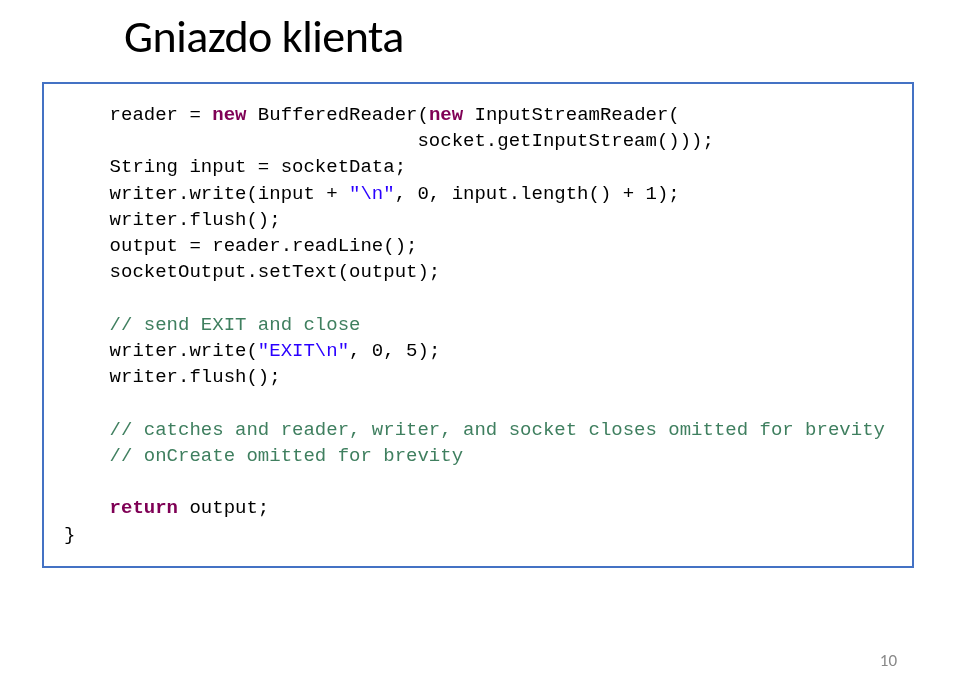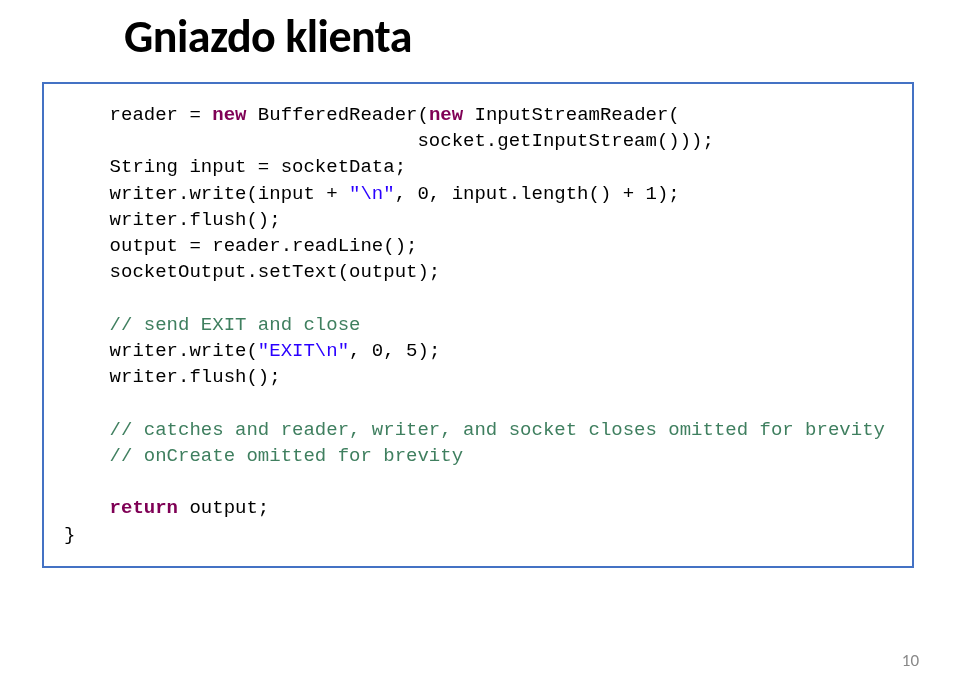"Gniazdo klienta" .title { font-weight: 700 -> 400 }
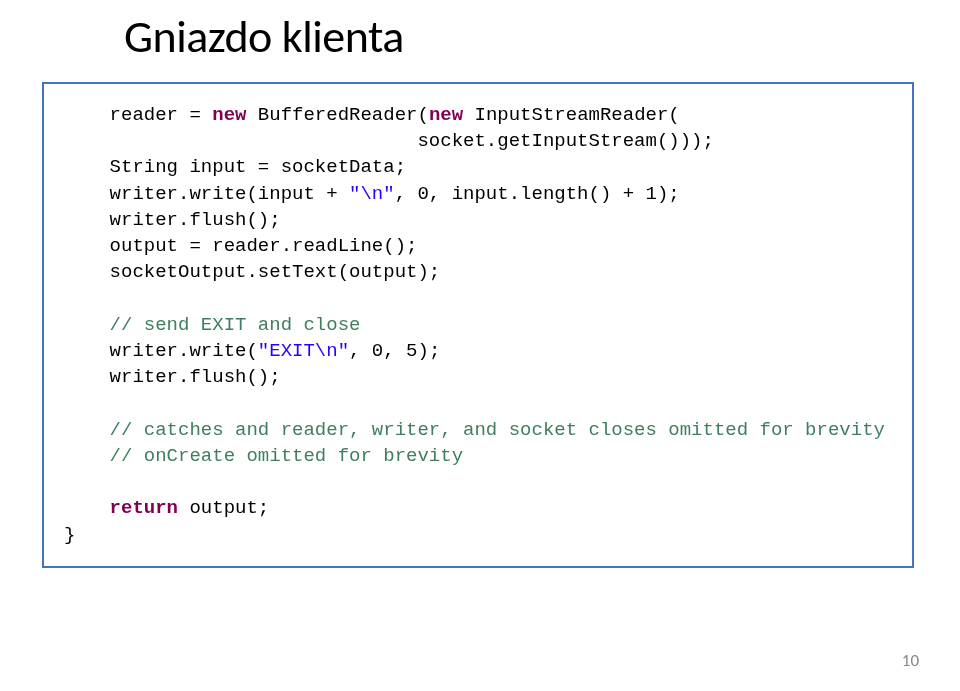"10" .page-num { right: 41px -> 63px }
